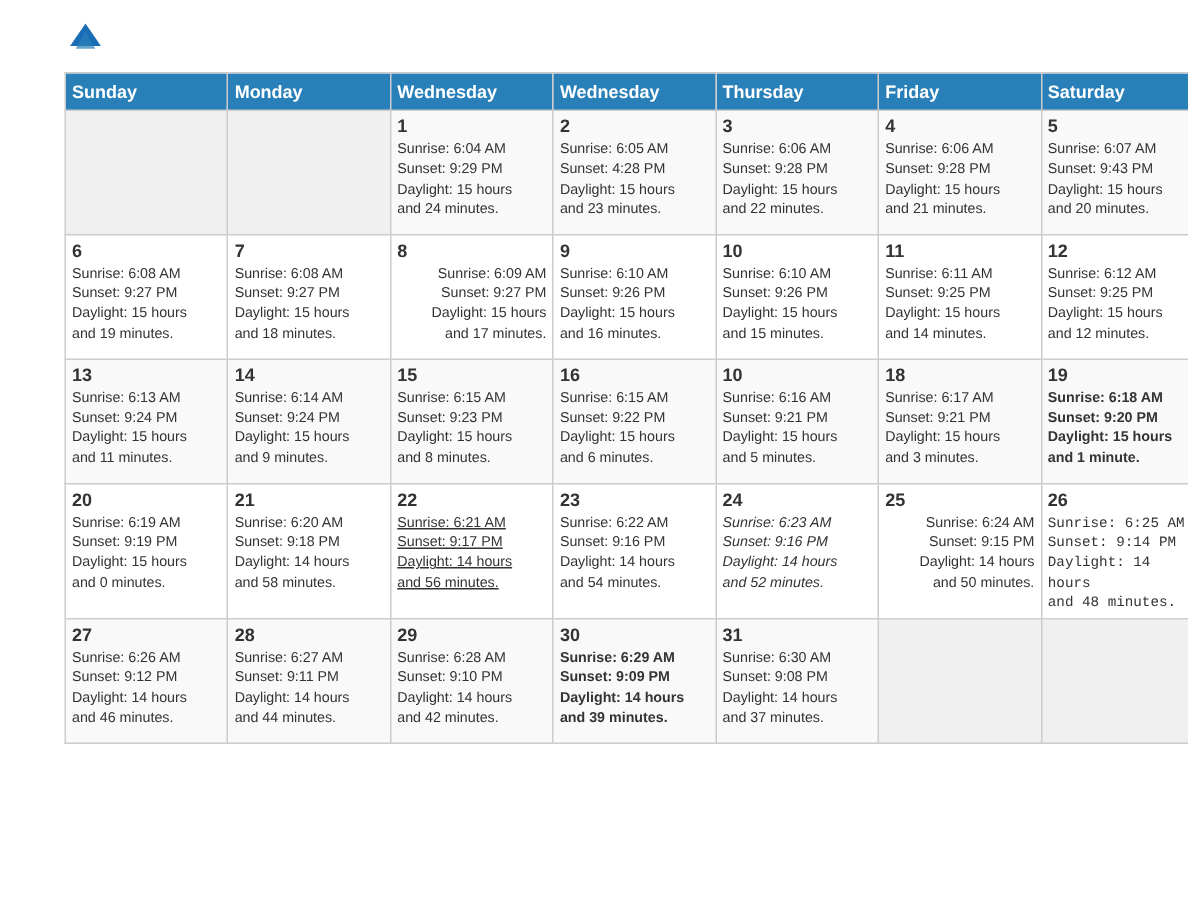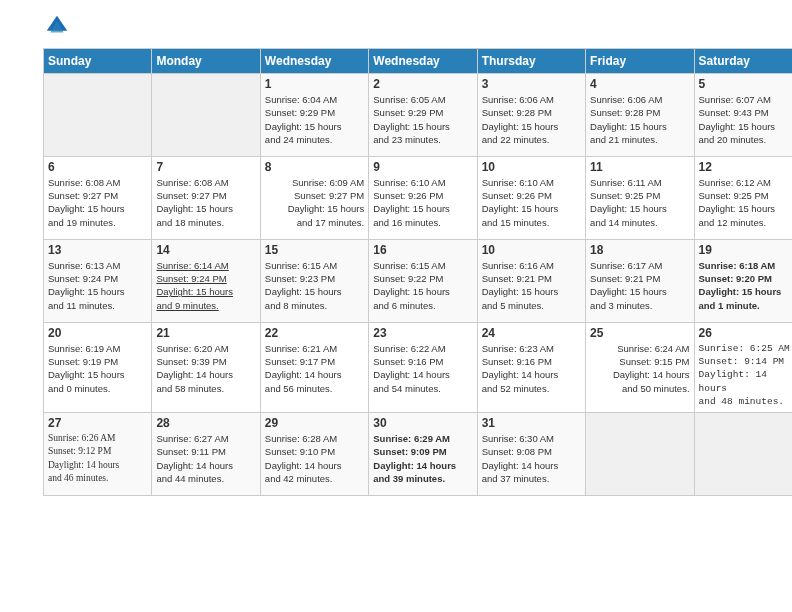"Sunrise: 6:05 AM" div.day-info { text: 9:29 -> 4:28 }
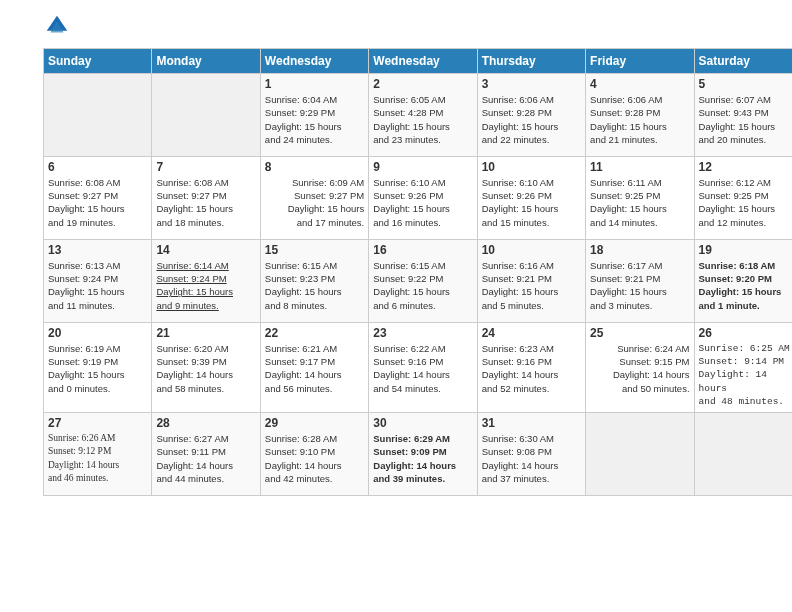"Sunrise: 6:14 AM" div.day-info { text-decoration: underline -> none }
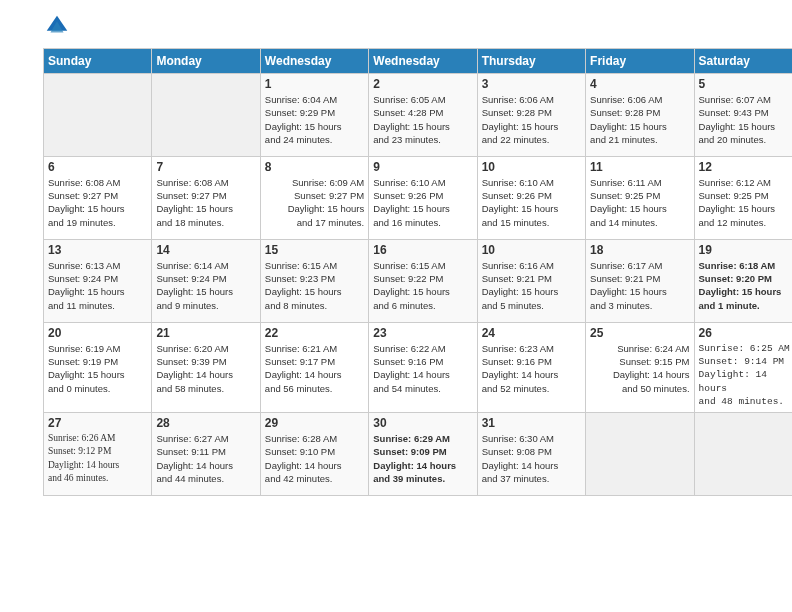"Sunrise: 6:20 AM" div.day-info { text: 9:39 -> 9:18 }
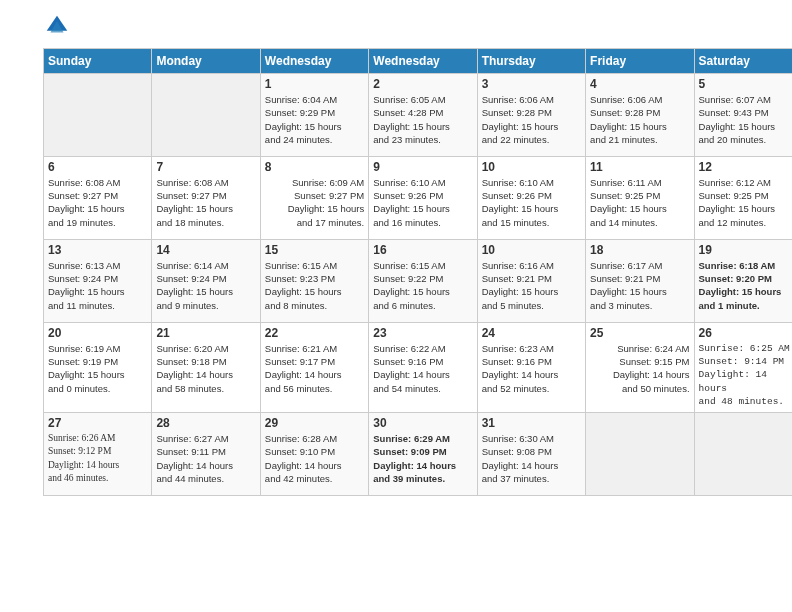"Sunrise: 6:21 AM" div.day-info { text-decoration: none -> underline }
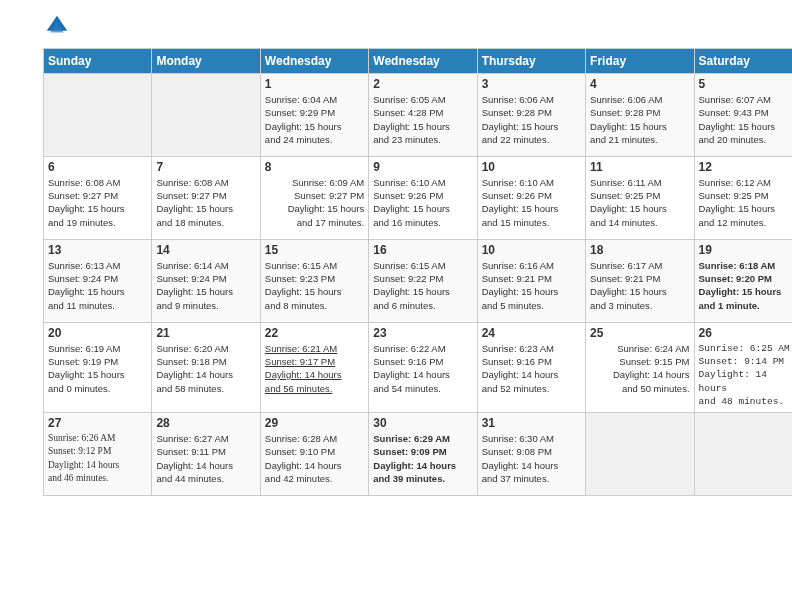"Sunrise: 6:23 AM" div.day-info { font-style: none -> italic }
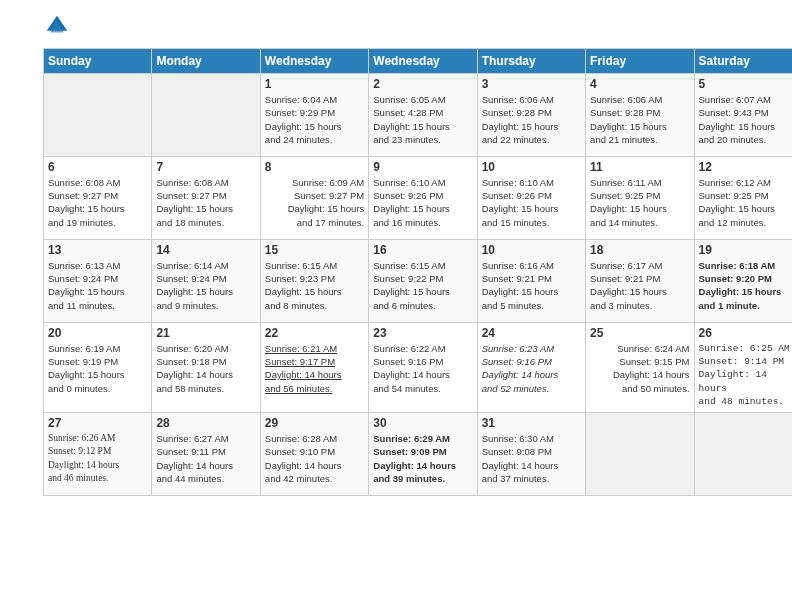"Sunrise: 6:26 AM" div.day-info { font-family: Liberation Serif, serif -> none }
